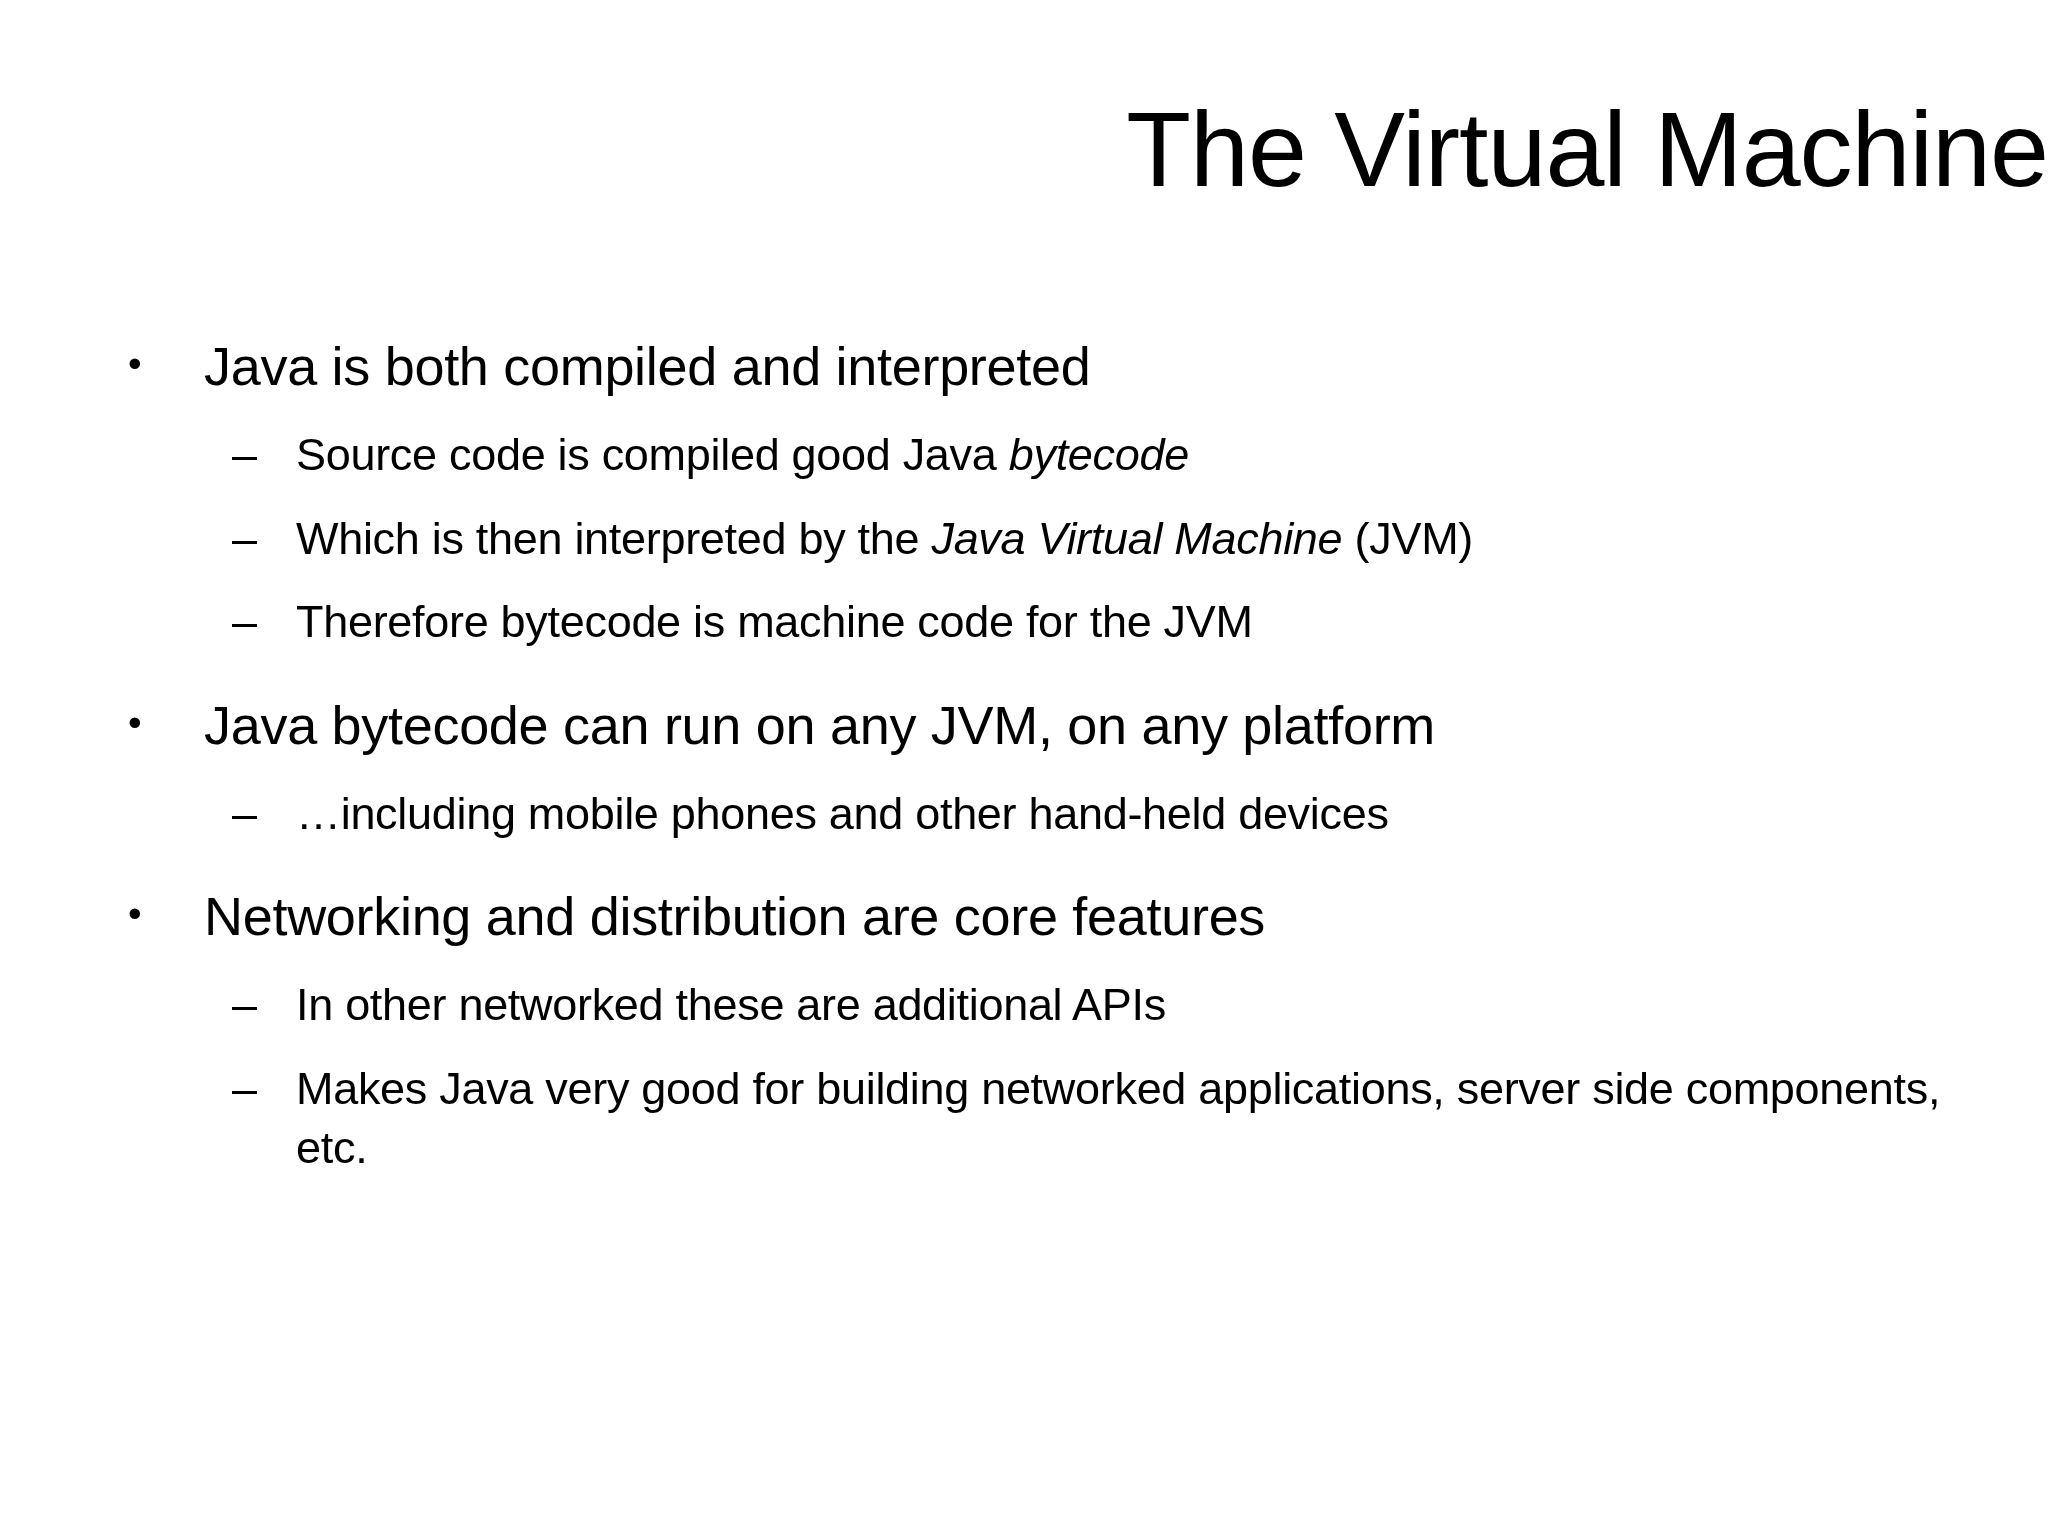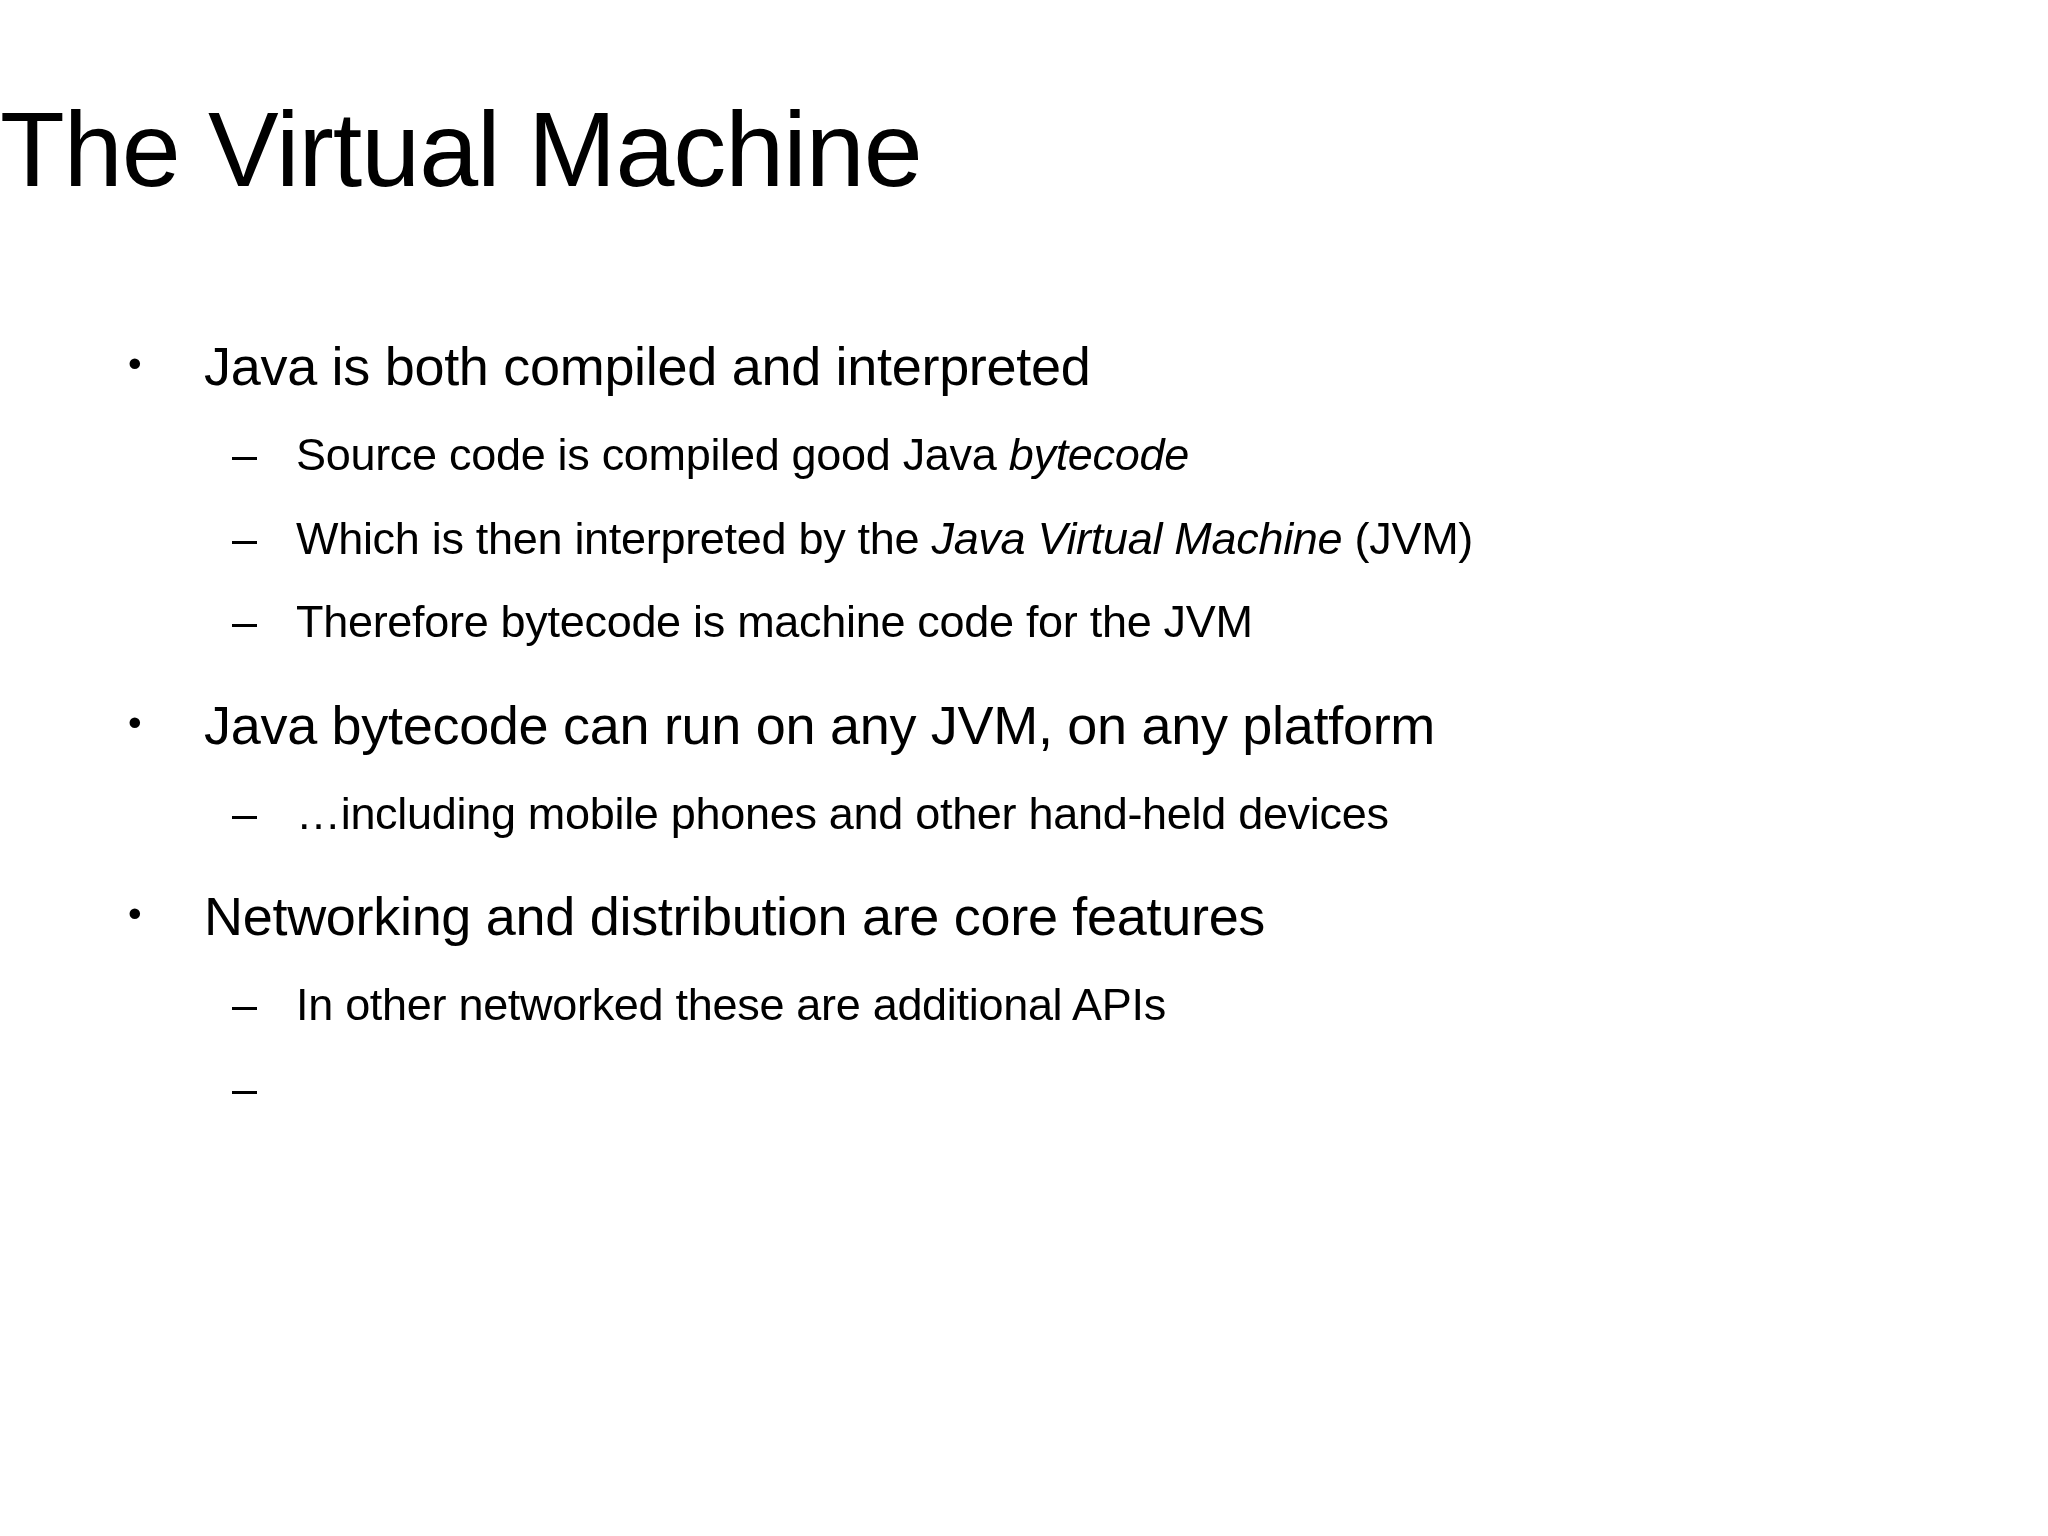"The Virtual Machine" .slide-title { text-align: left -> right }
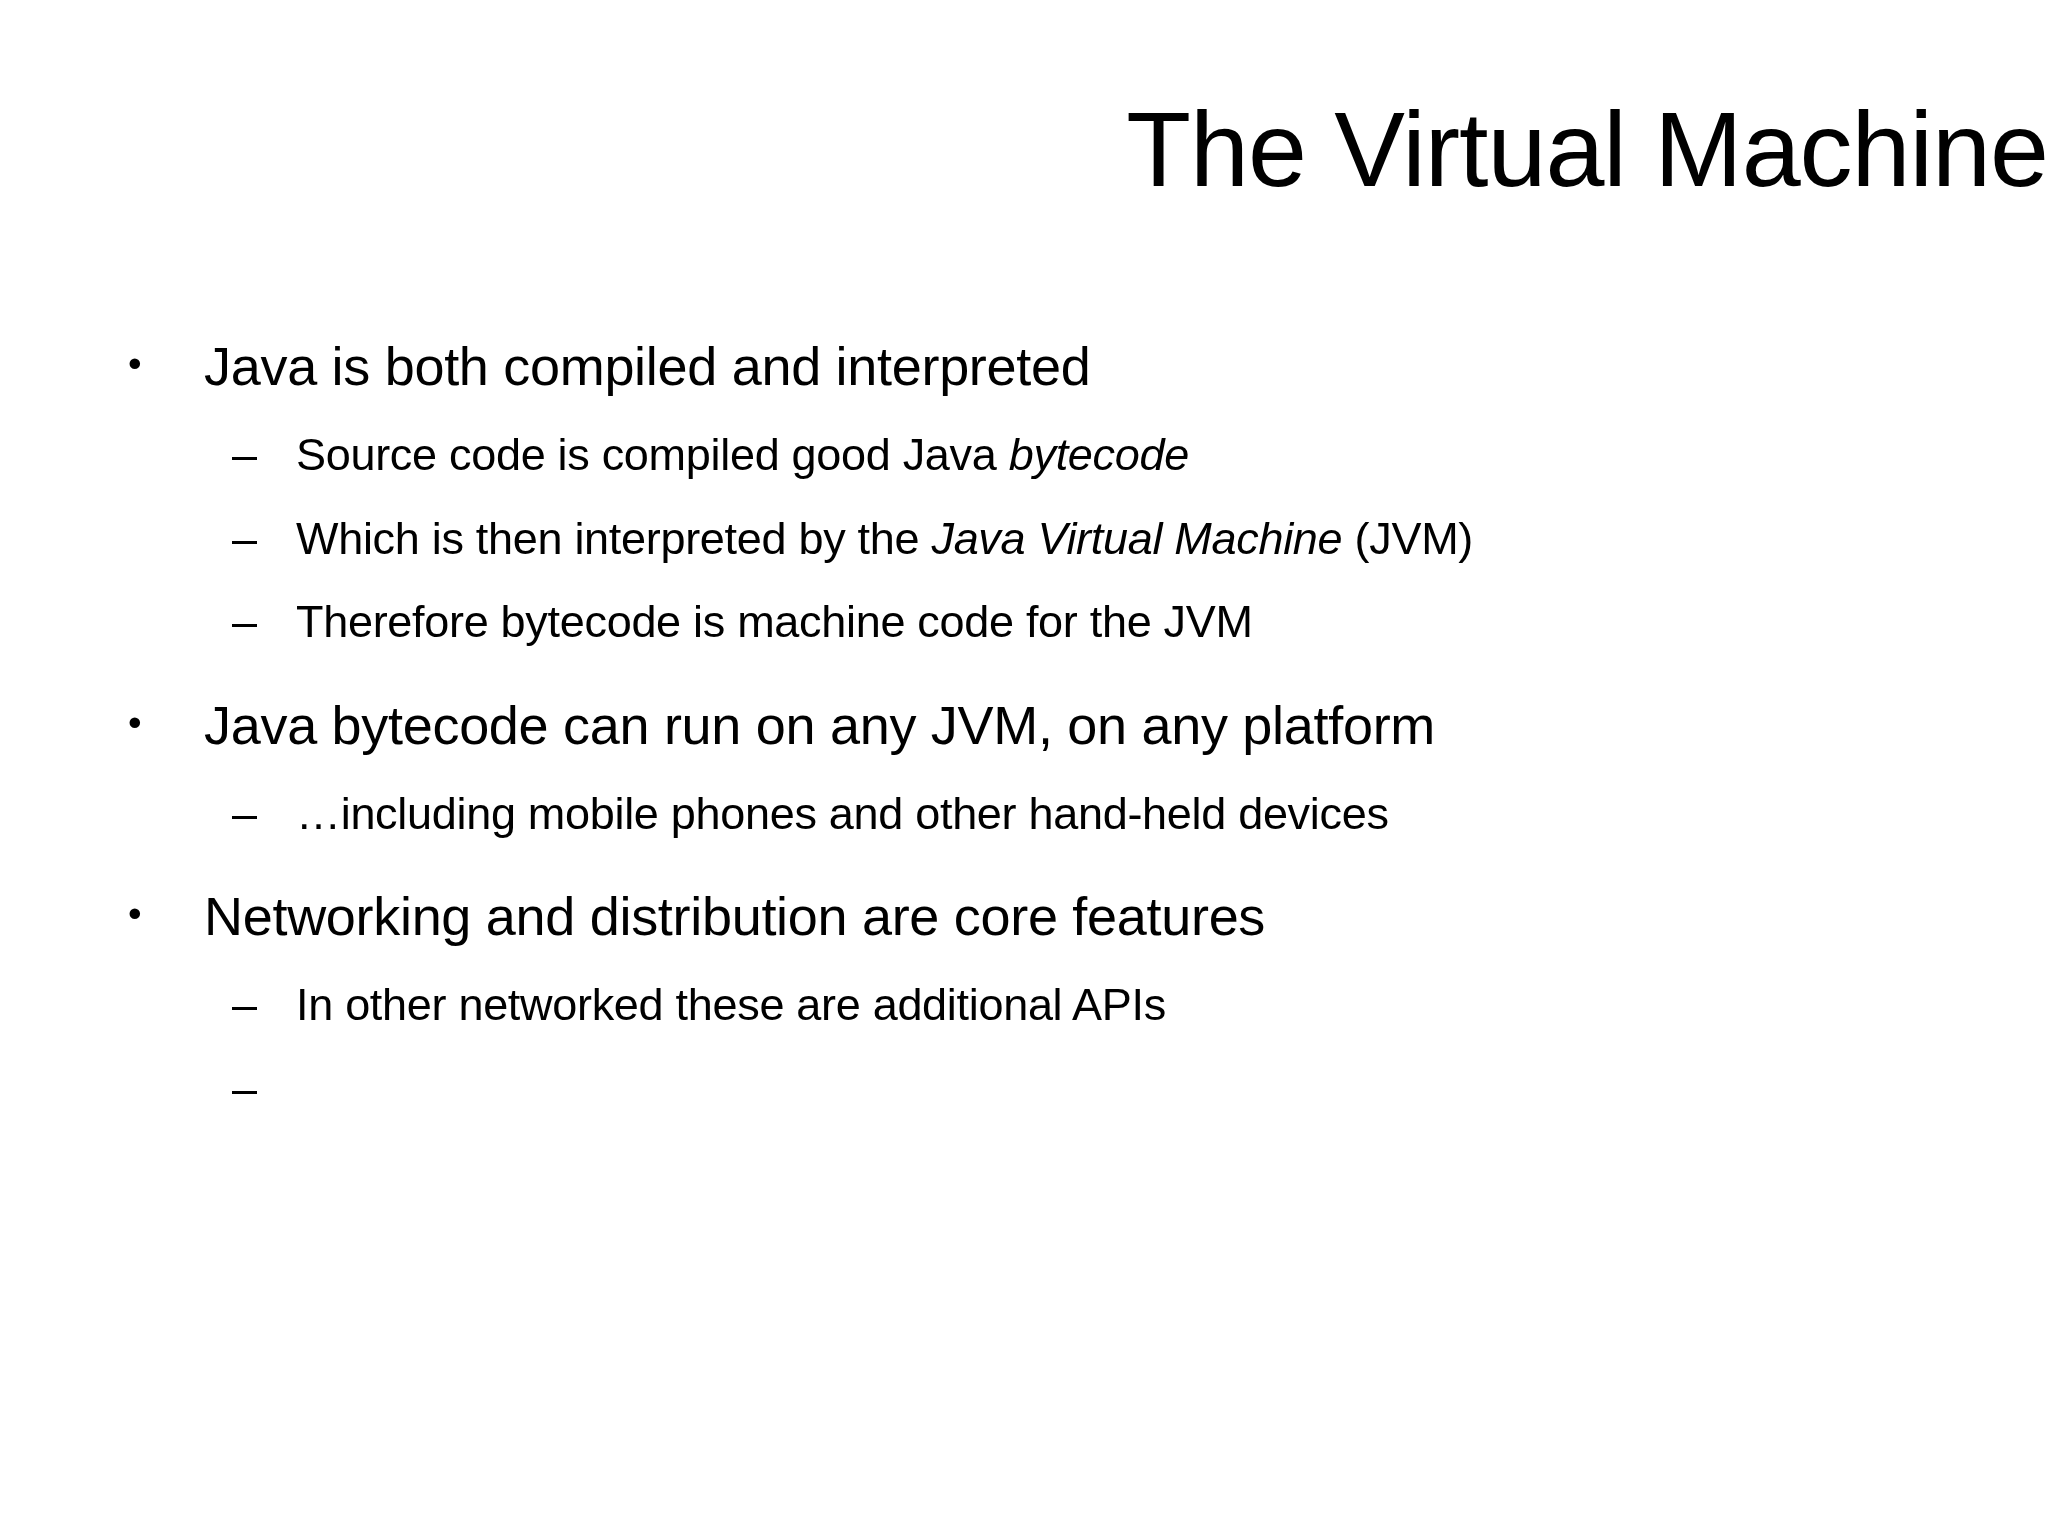"Makes Java very good for" span.bullet-text { html: none -> <span><span>Makes Java very good for building networked applications, server side components, etc.</span></span> }
